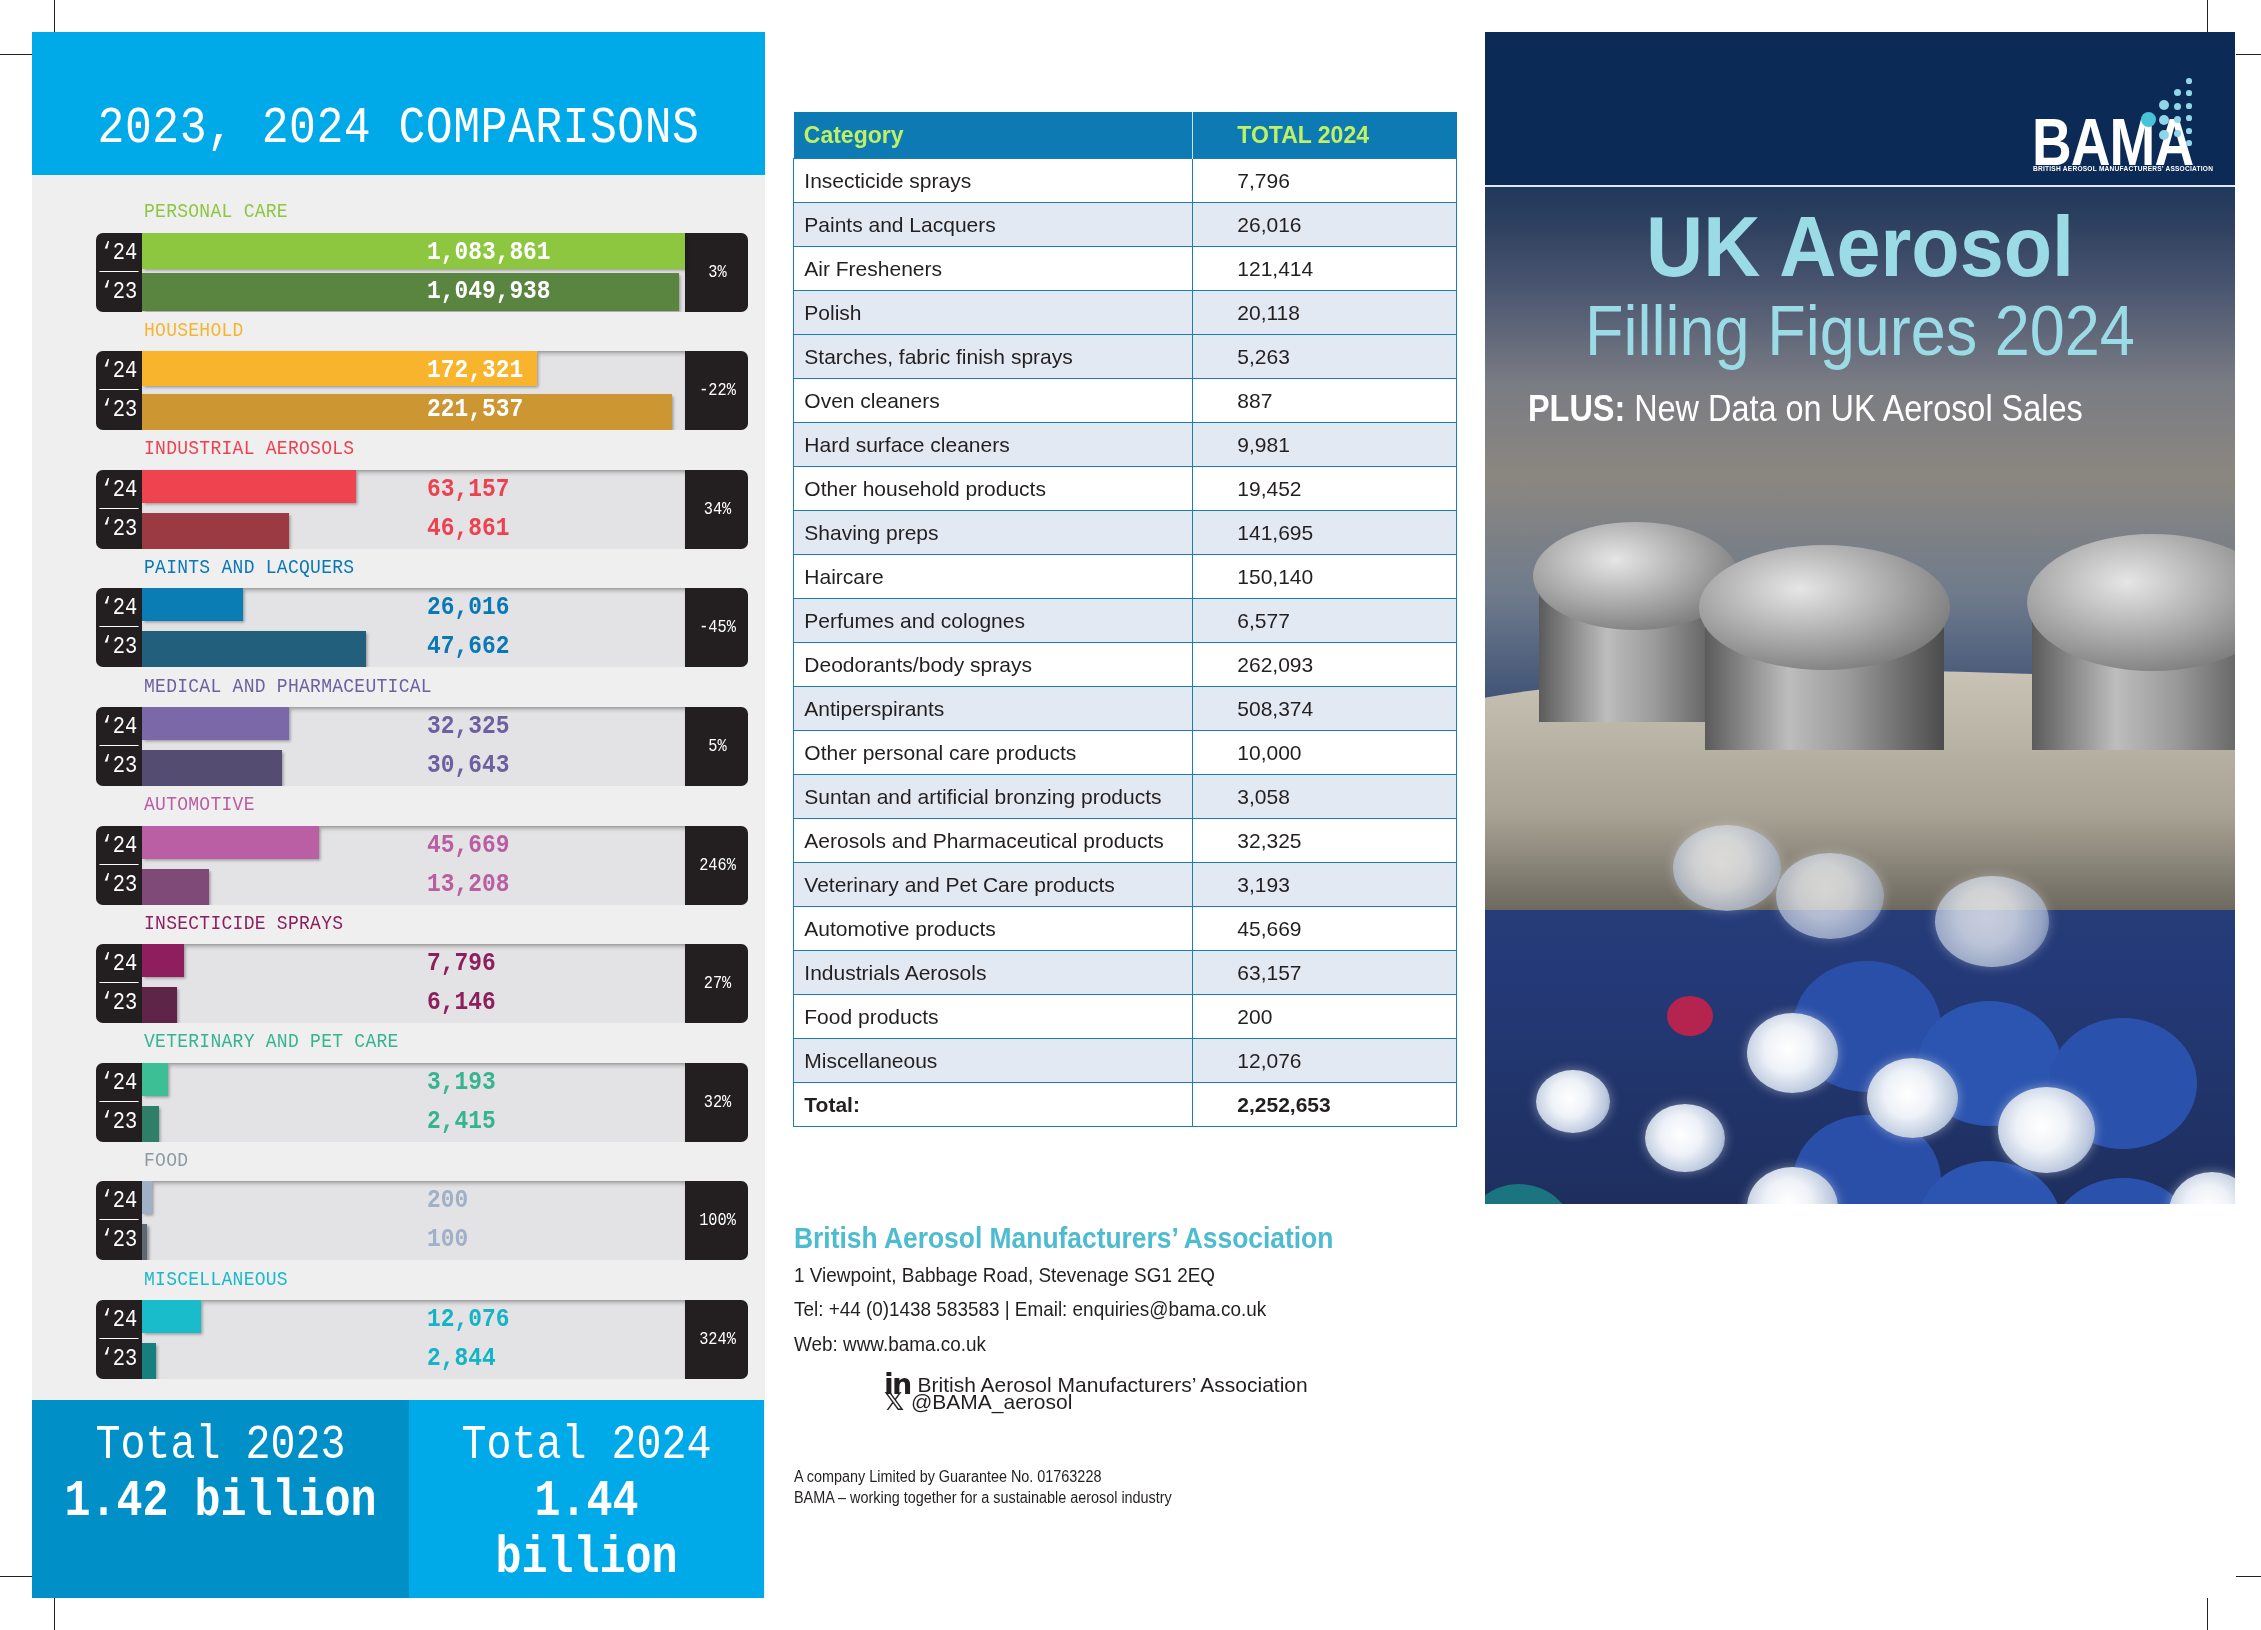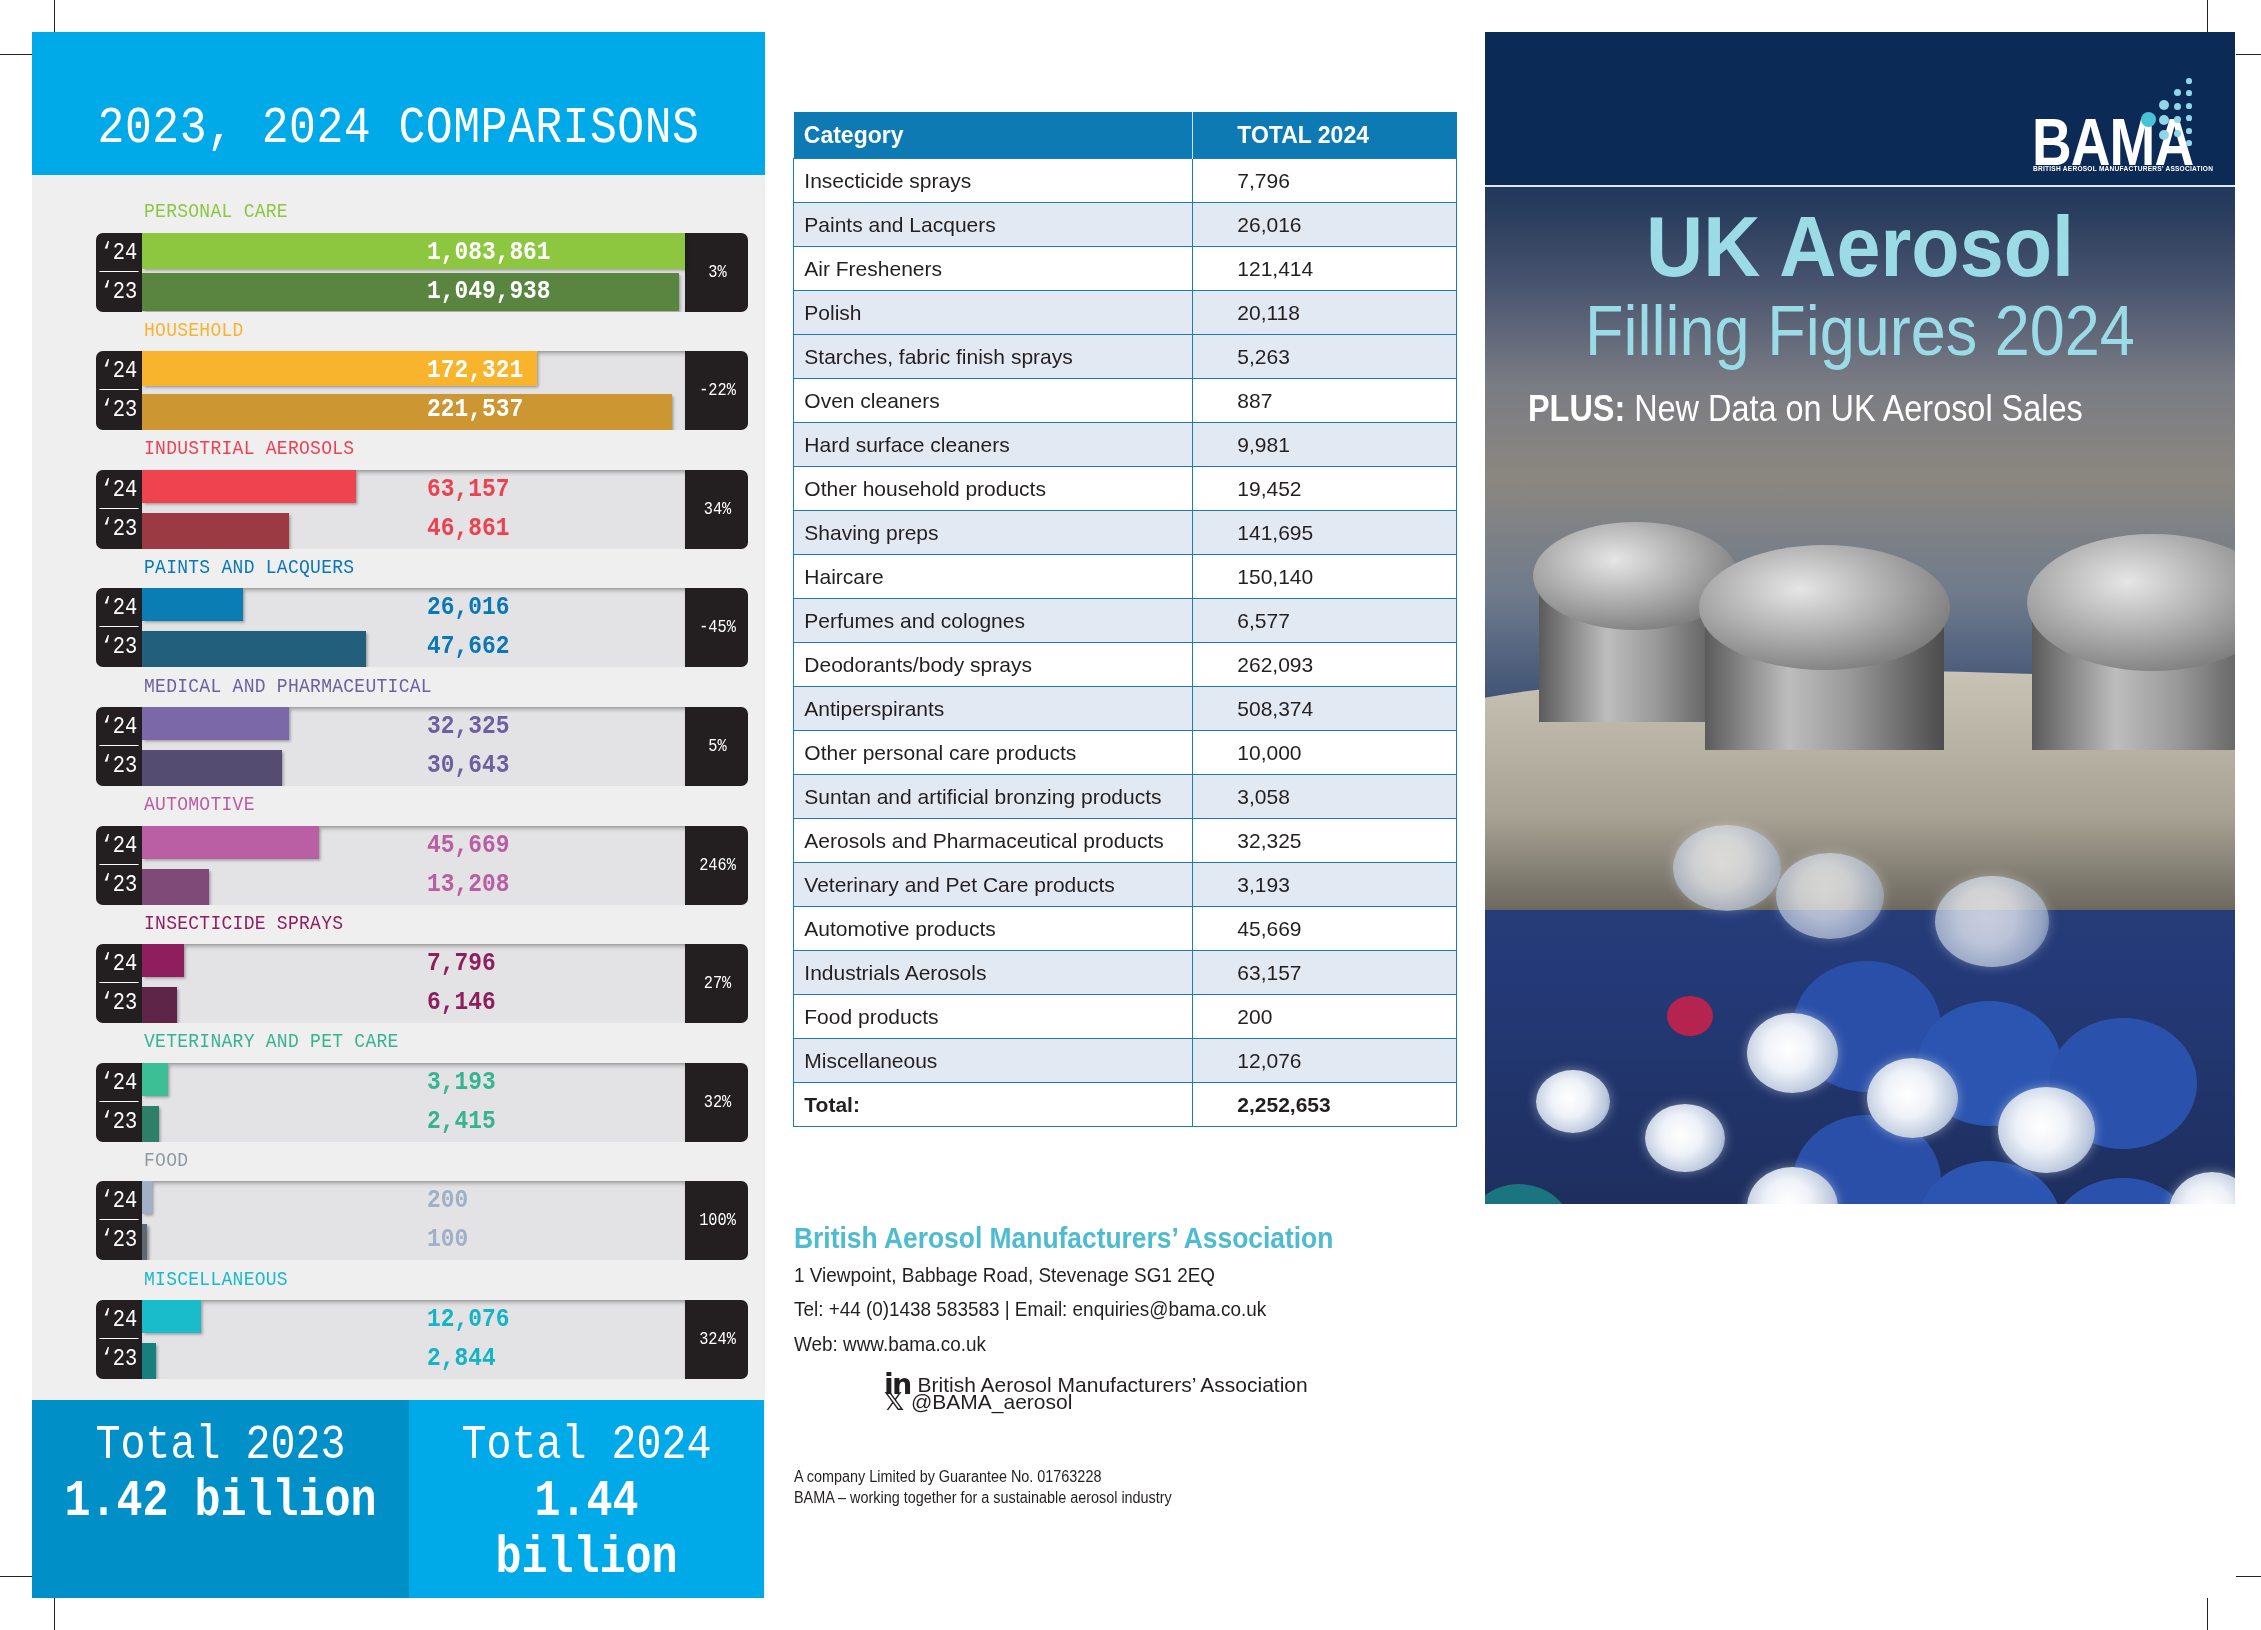"Category" #table th { color: #ffffff -> #bef264 }
